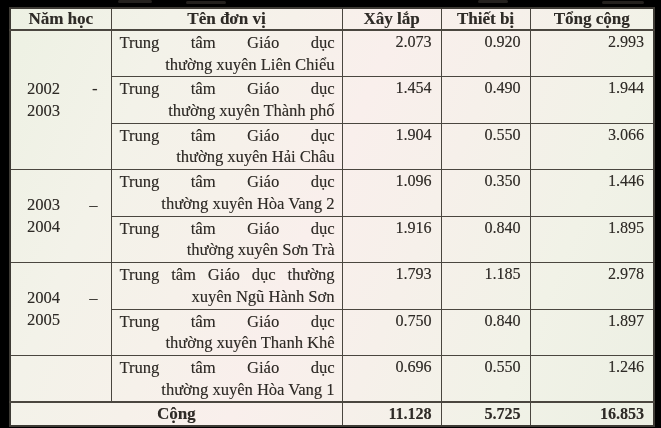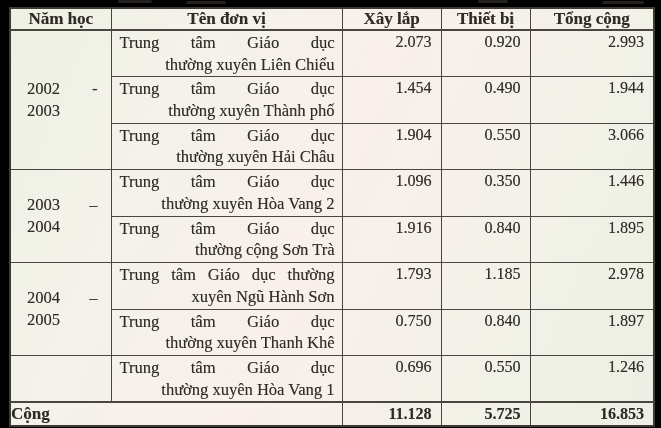"thường cộng Sơn Trà" div.l2 { text: cộng -> xuyên }
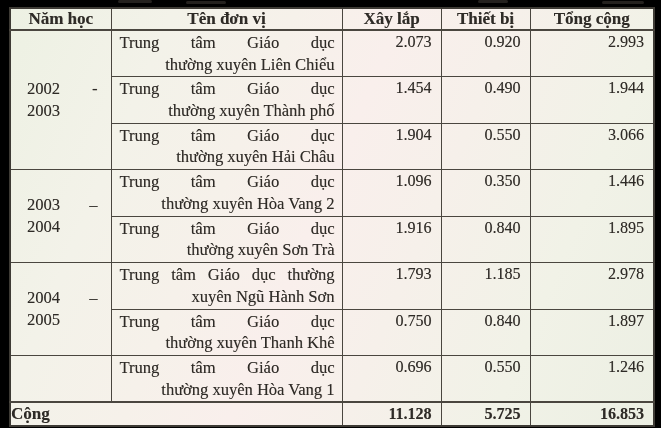"Cộng" td.foot-label { text-align: left -> center }
